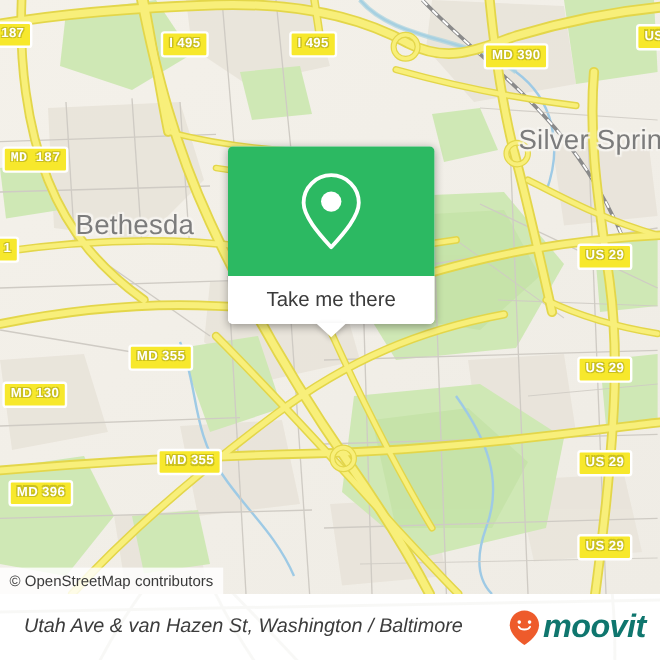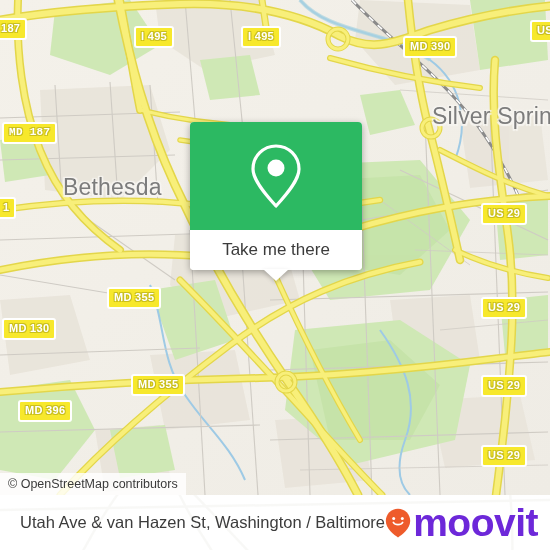"MD 396" div.shield { left: 18px -> 7px }
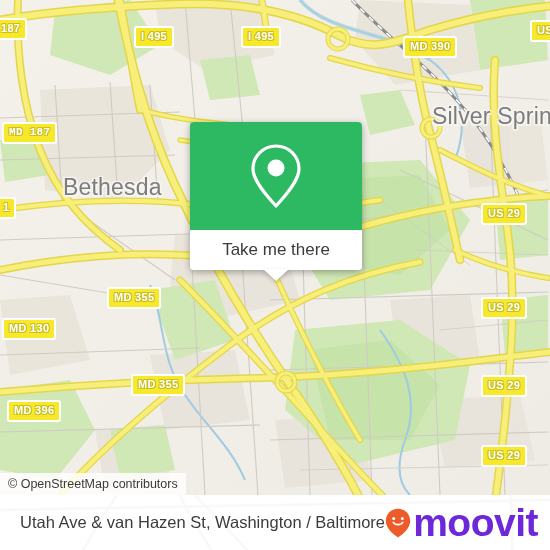"Utah Ave & van Hazen" #footer-inner { font-style: none -> italic }
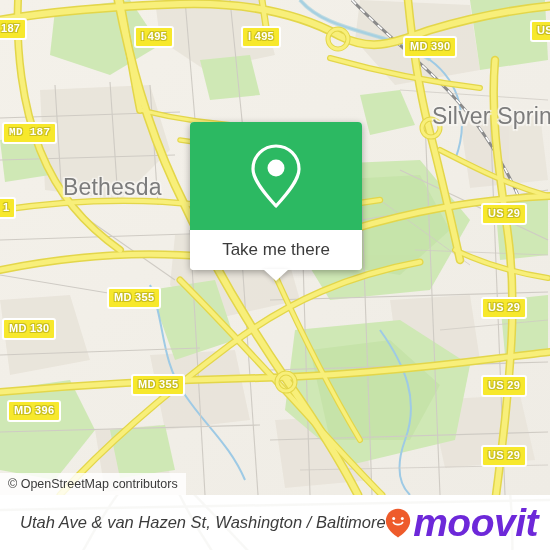"moovit" #brand-name { color: #6d28d9 -> #0f766e; font-size: 39px -> 27px }
